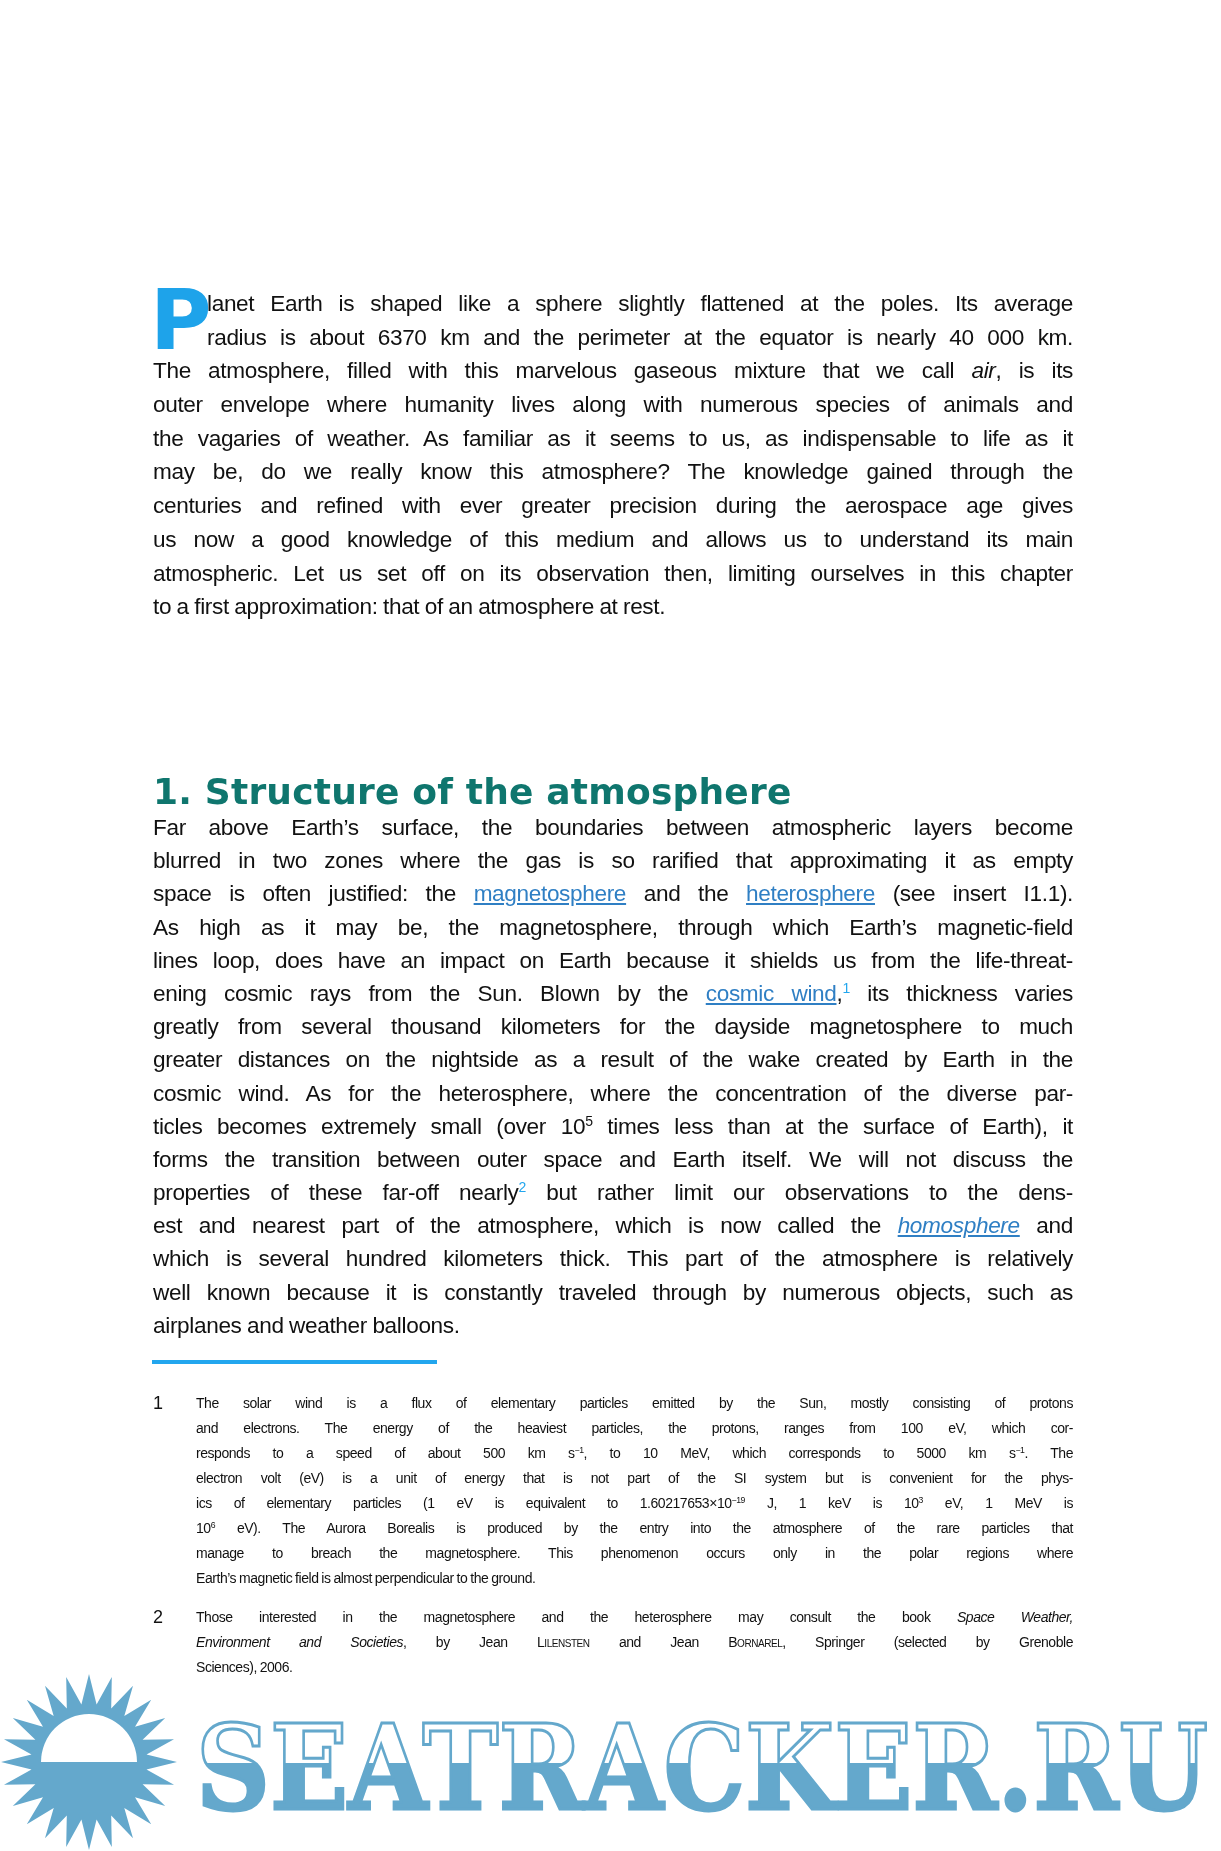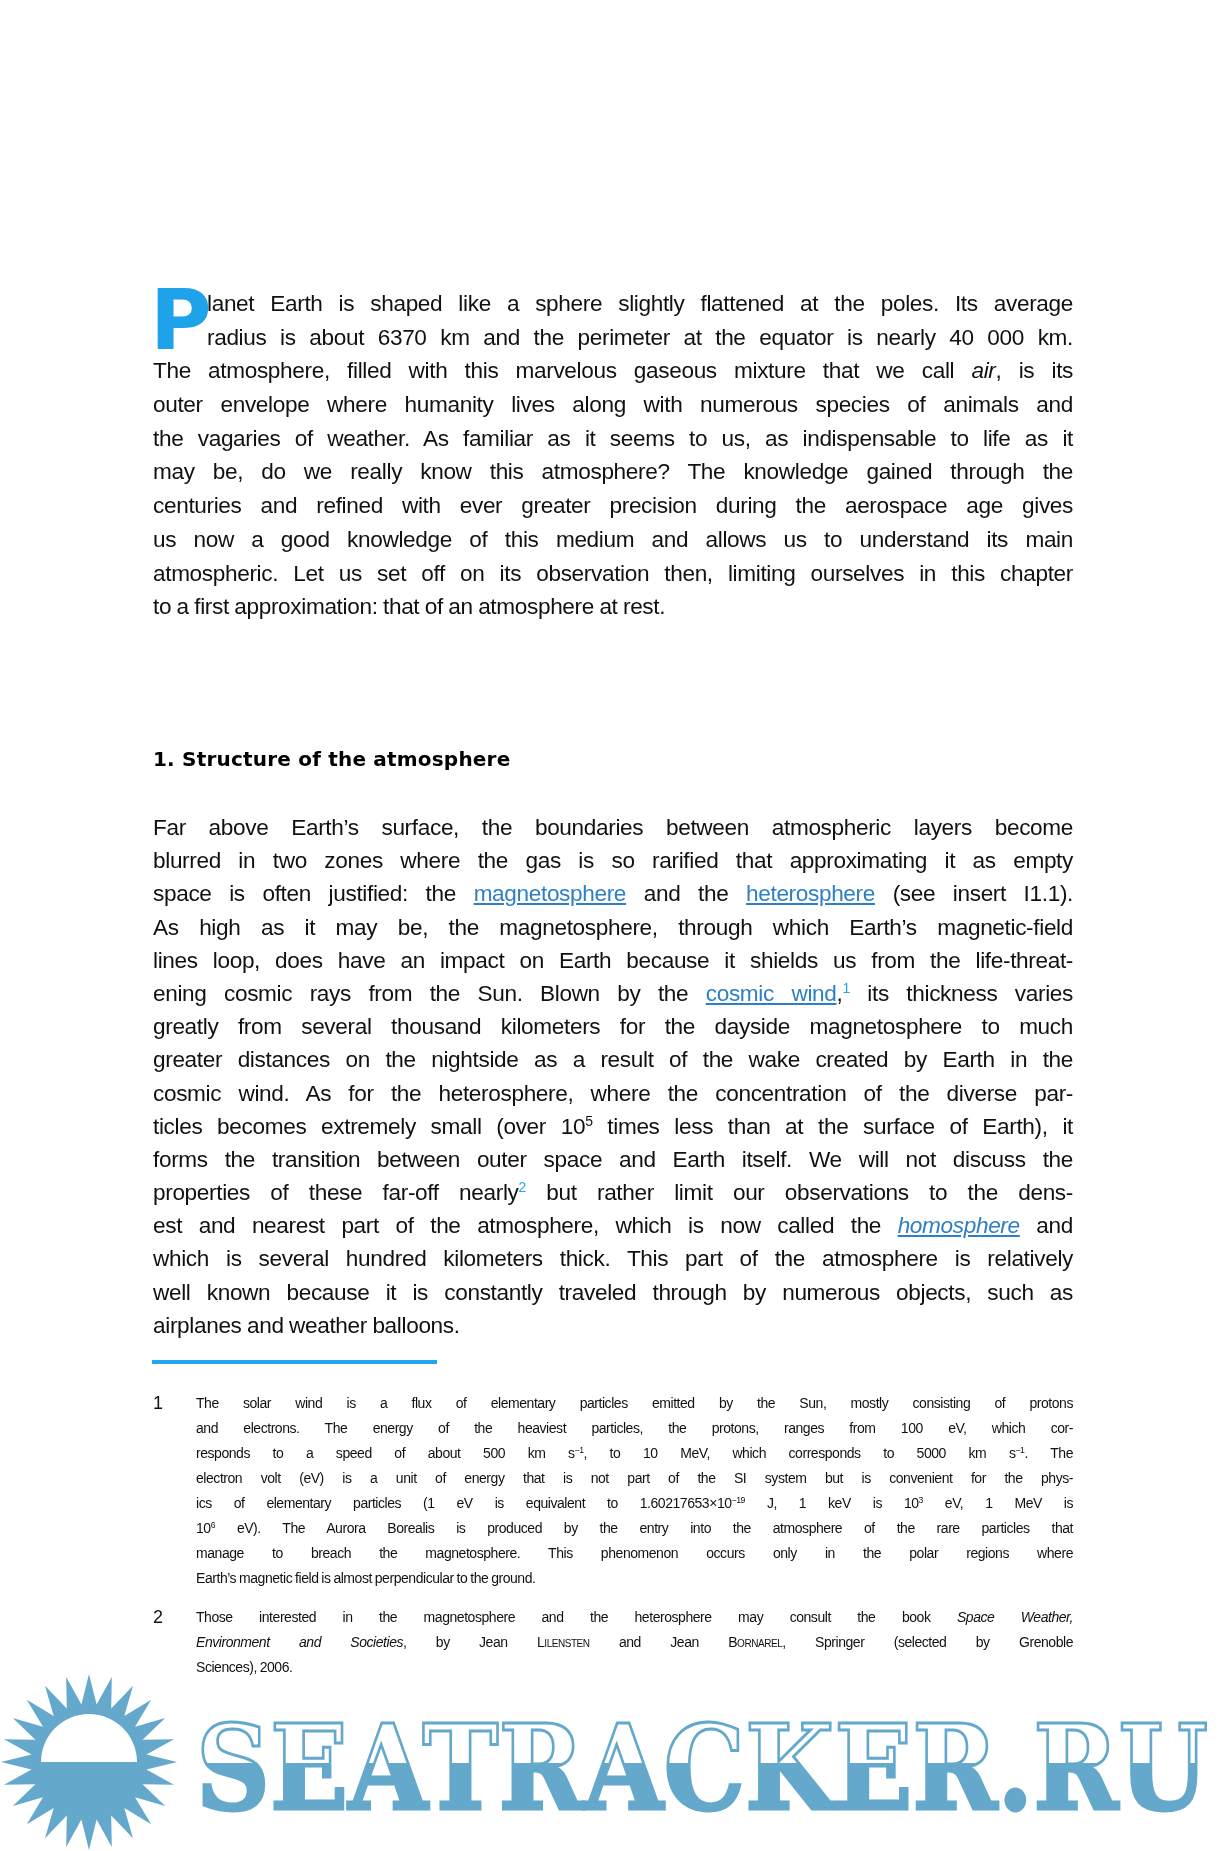"1. Structure of the atmosphere" .heading { color: #000000 -> #0f766e; font-size: 20px -> 36px; top: 741px -> 774px }
